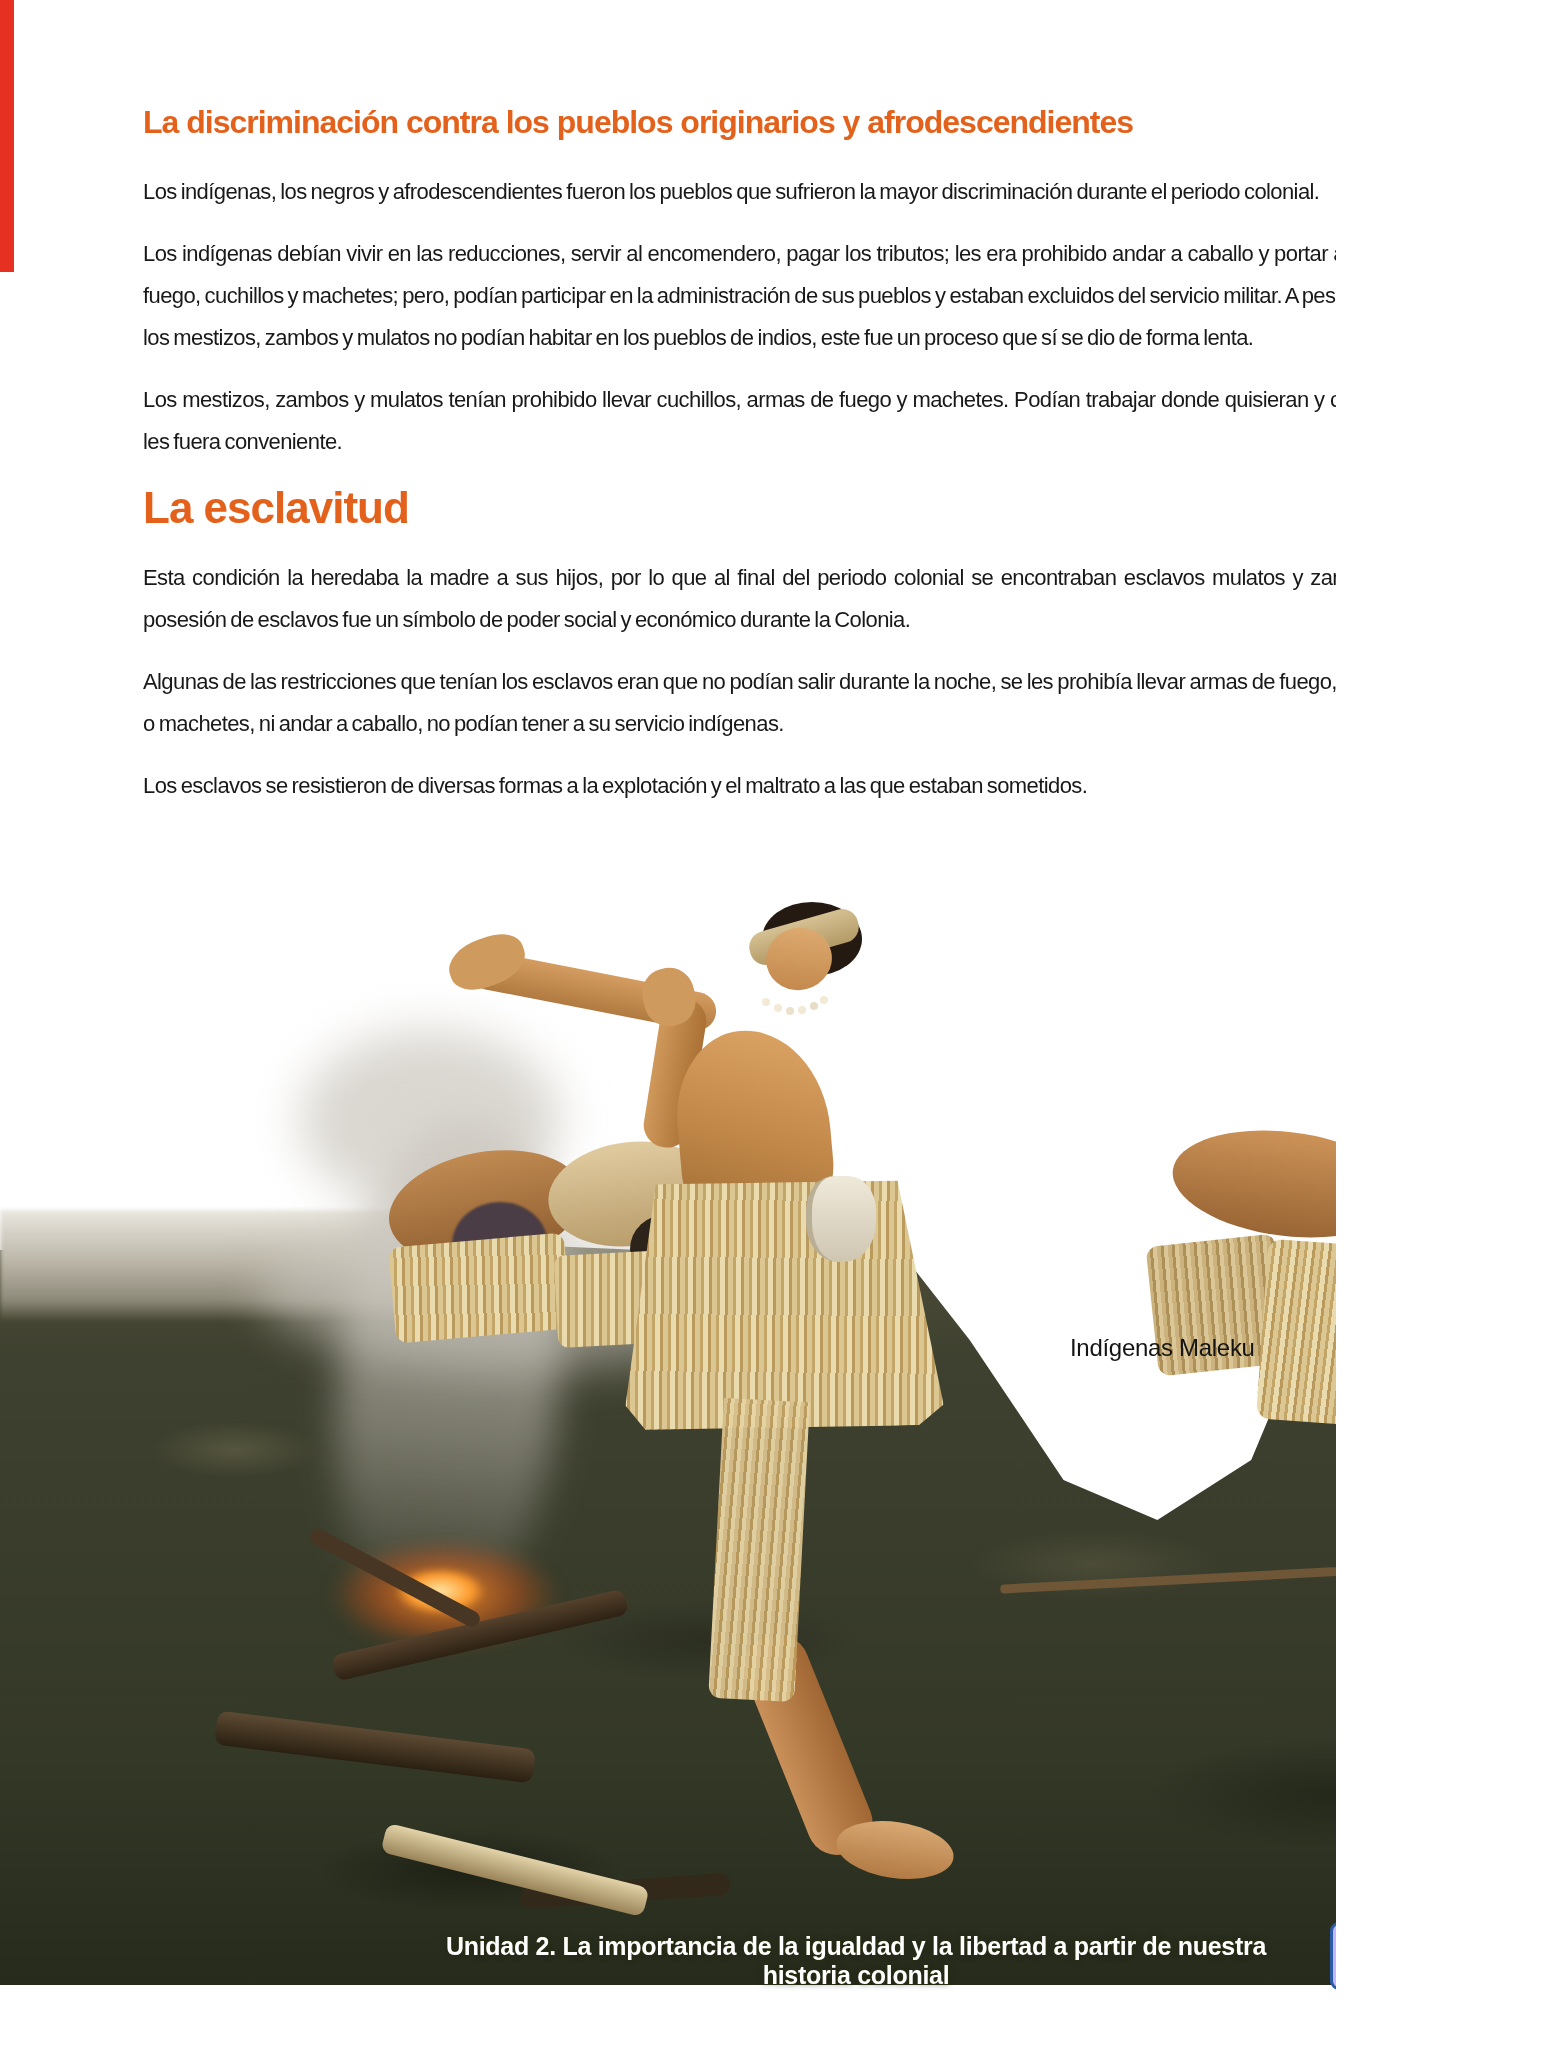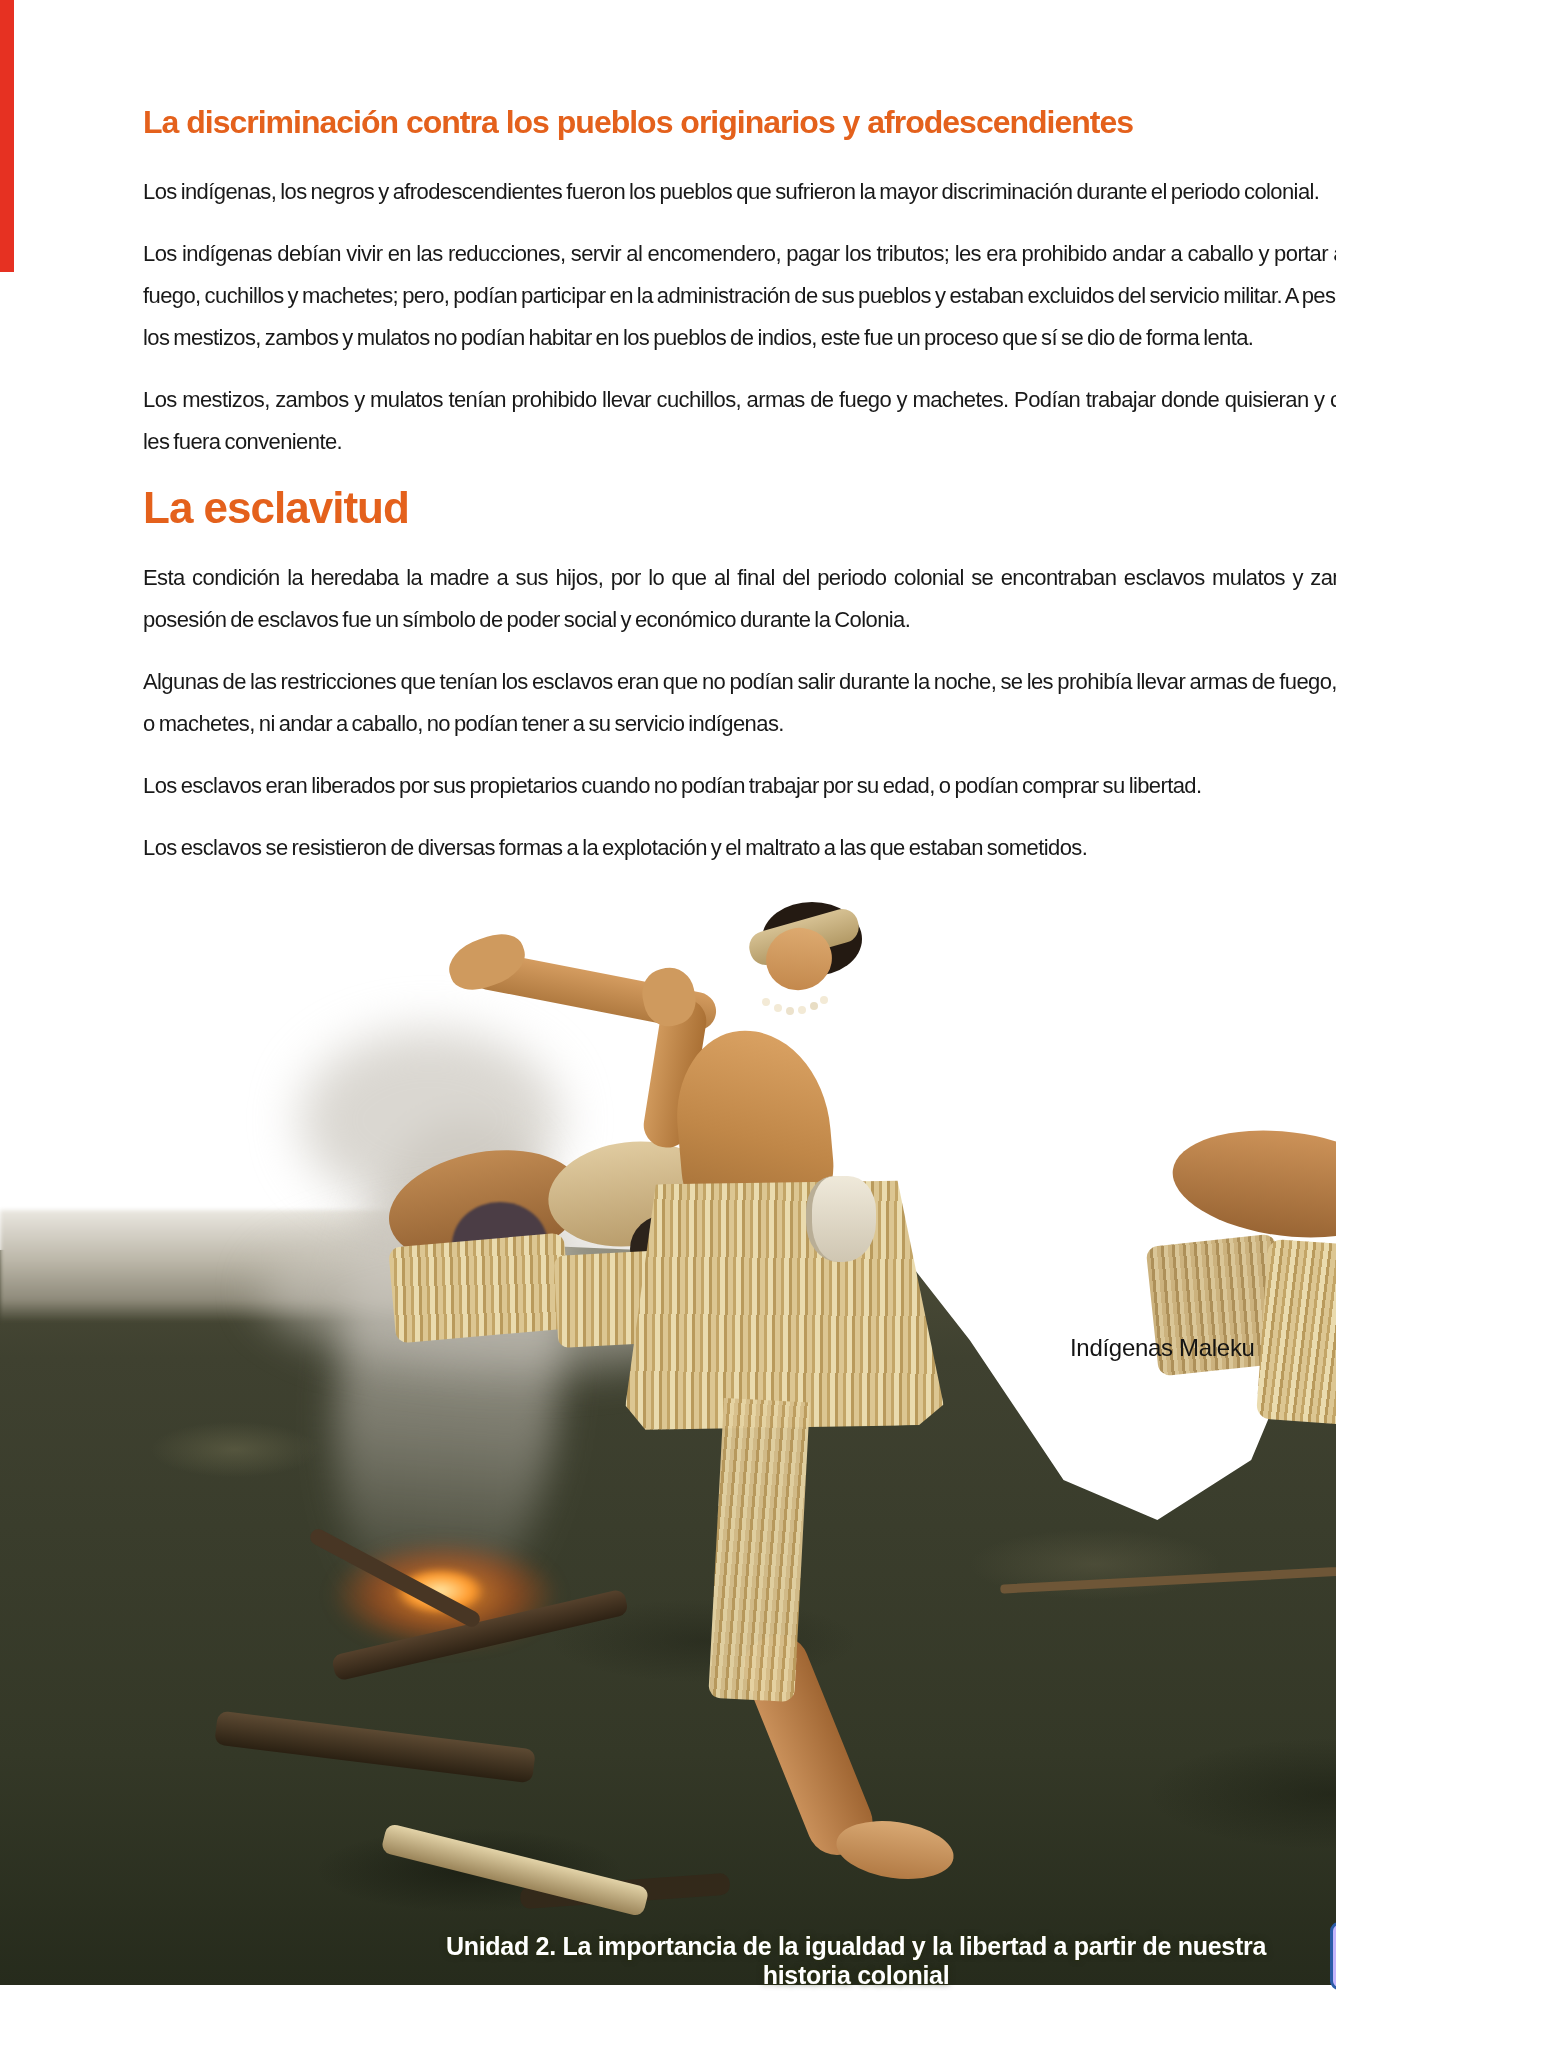"Los esclavos eran liberados por" p { html: <p>Los esclavos eran liberados por sus propietarios cuando no podían trabajar por su edad, o podían comprar su libertad.</p> -> none }
